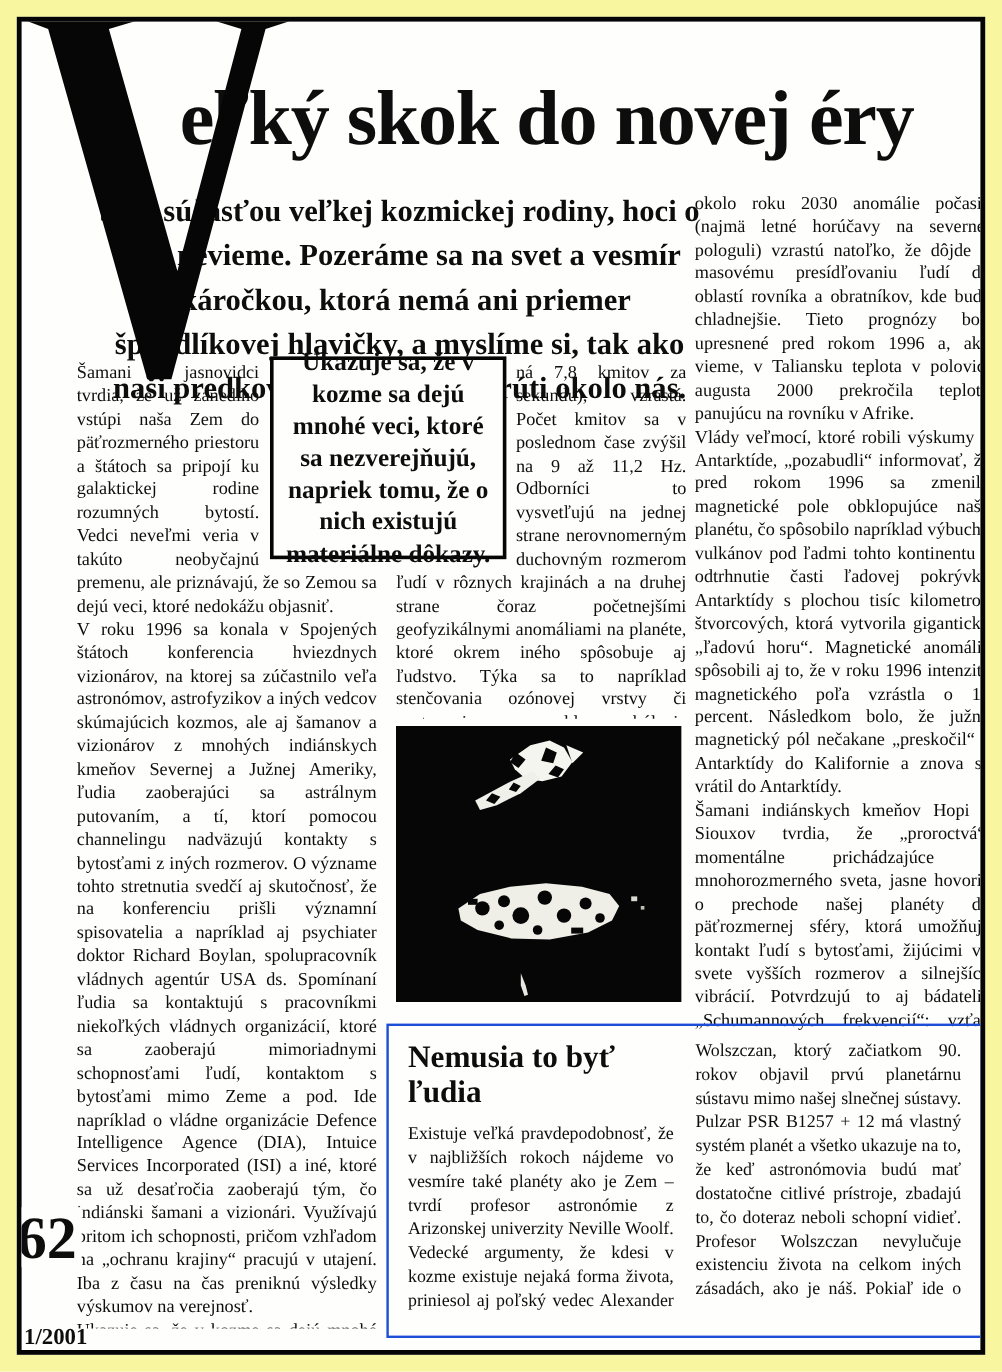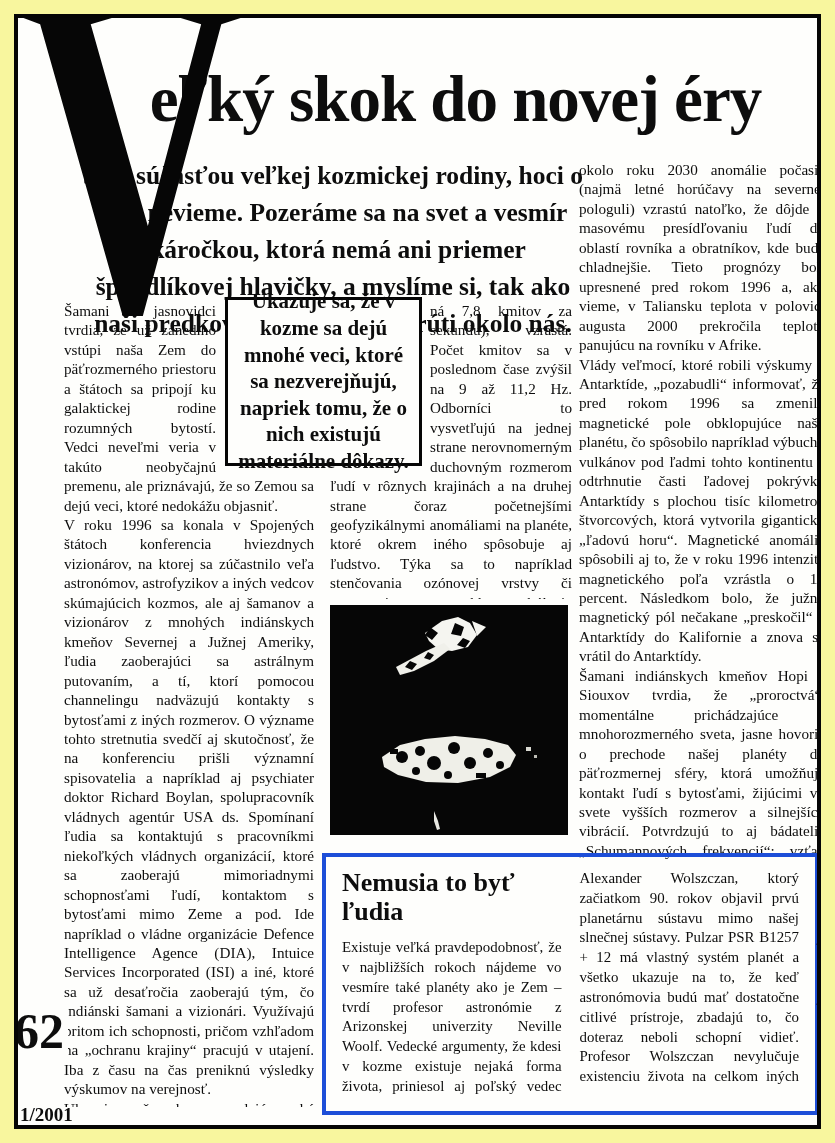"Nemusia to byť ľudia" .side-box { border: 4px solid #1d4ed8 -> 2px solid #1d4ed8 }
